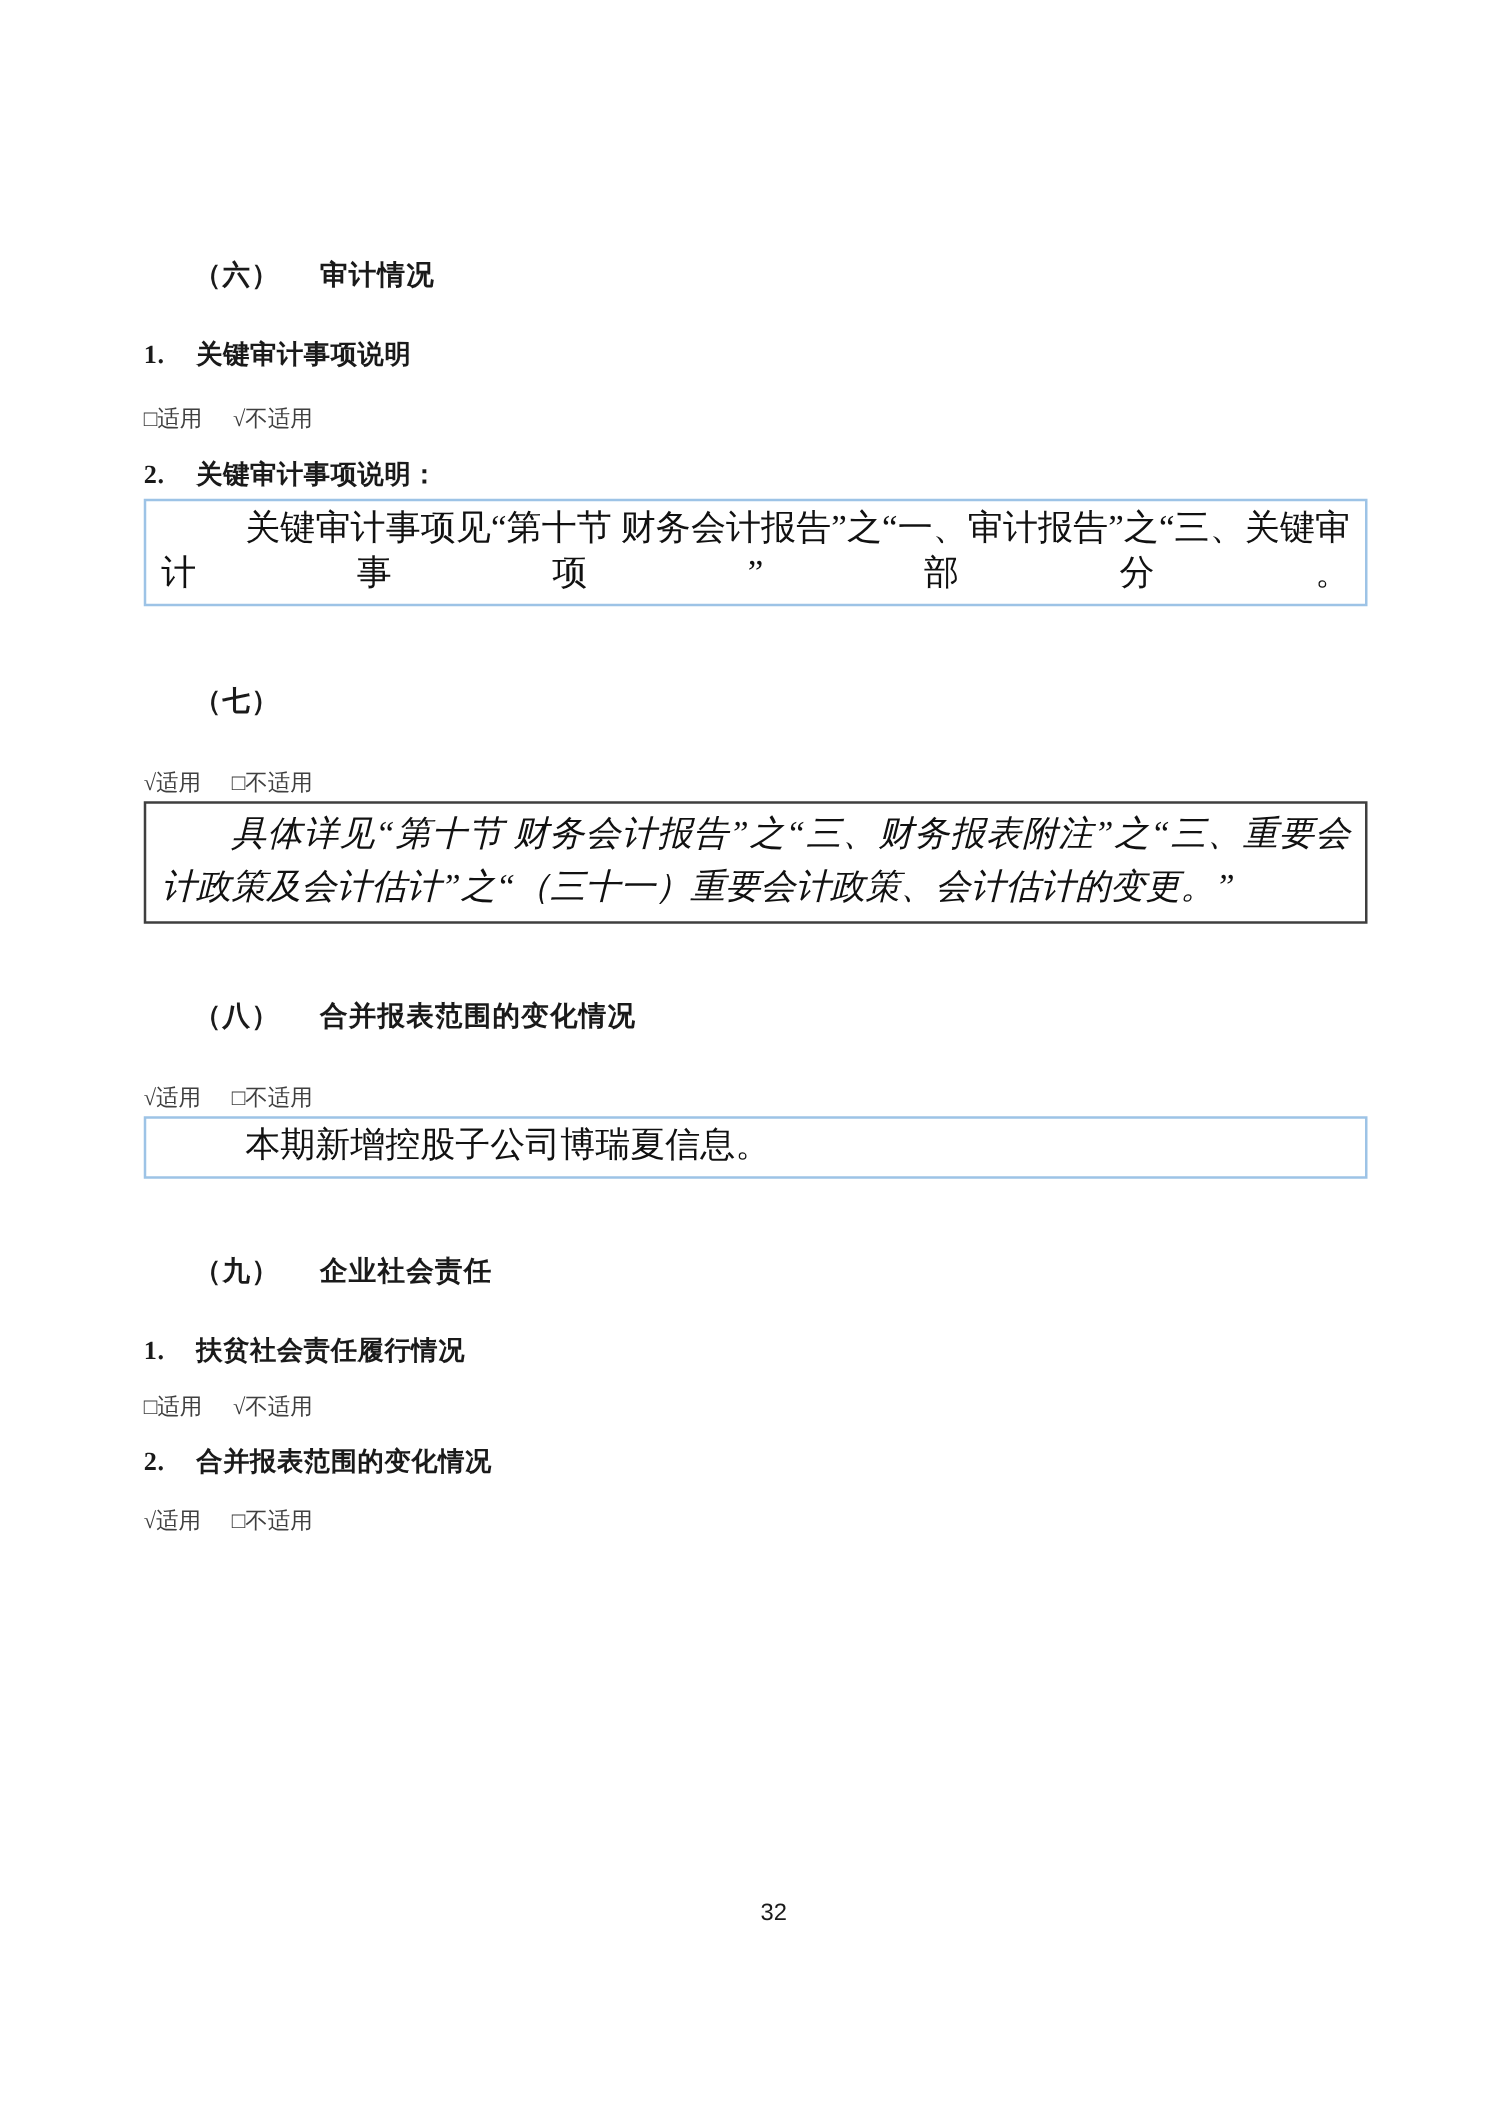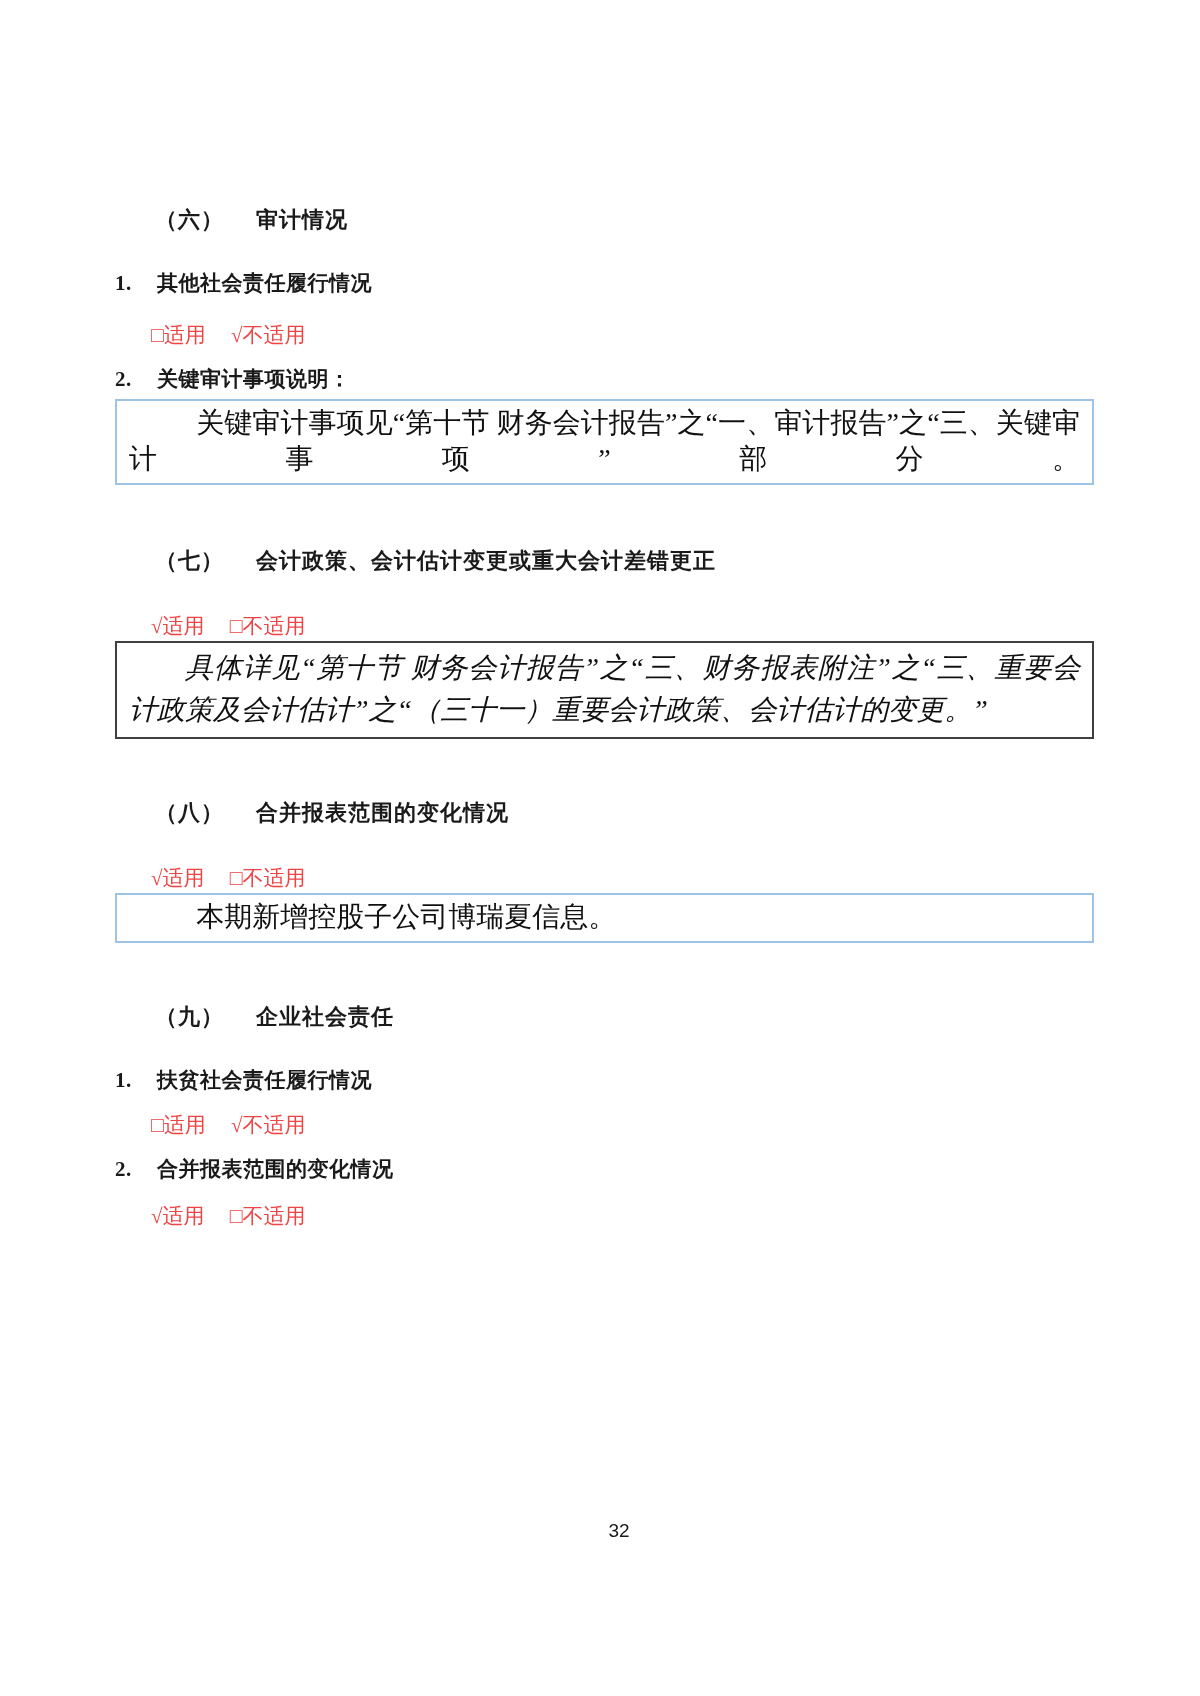"其他社会责任履行情况" span.item-title { text: 其他社会责任履行情况 -> 关键审计事项说明 }
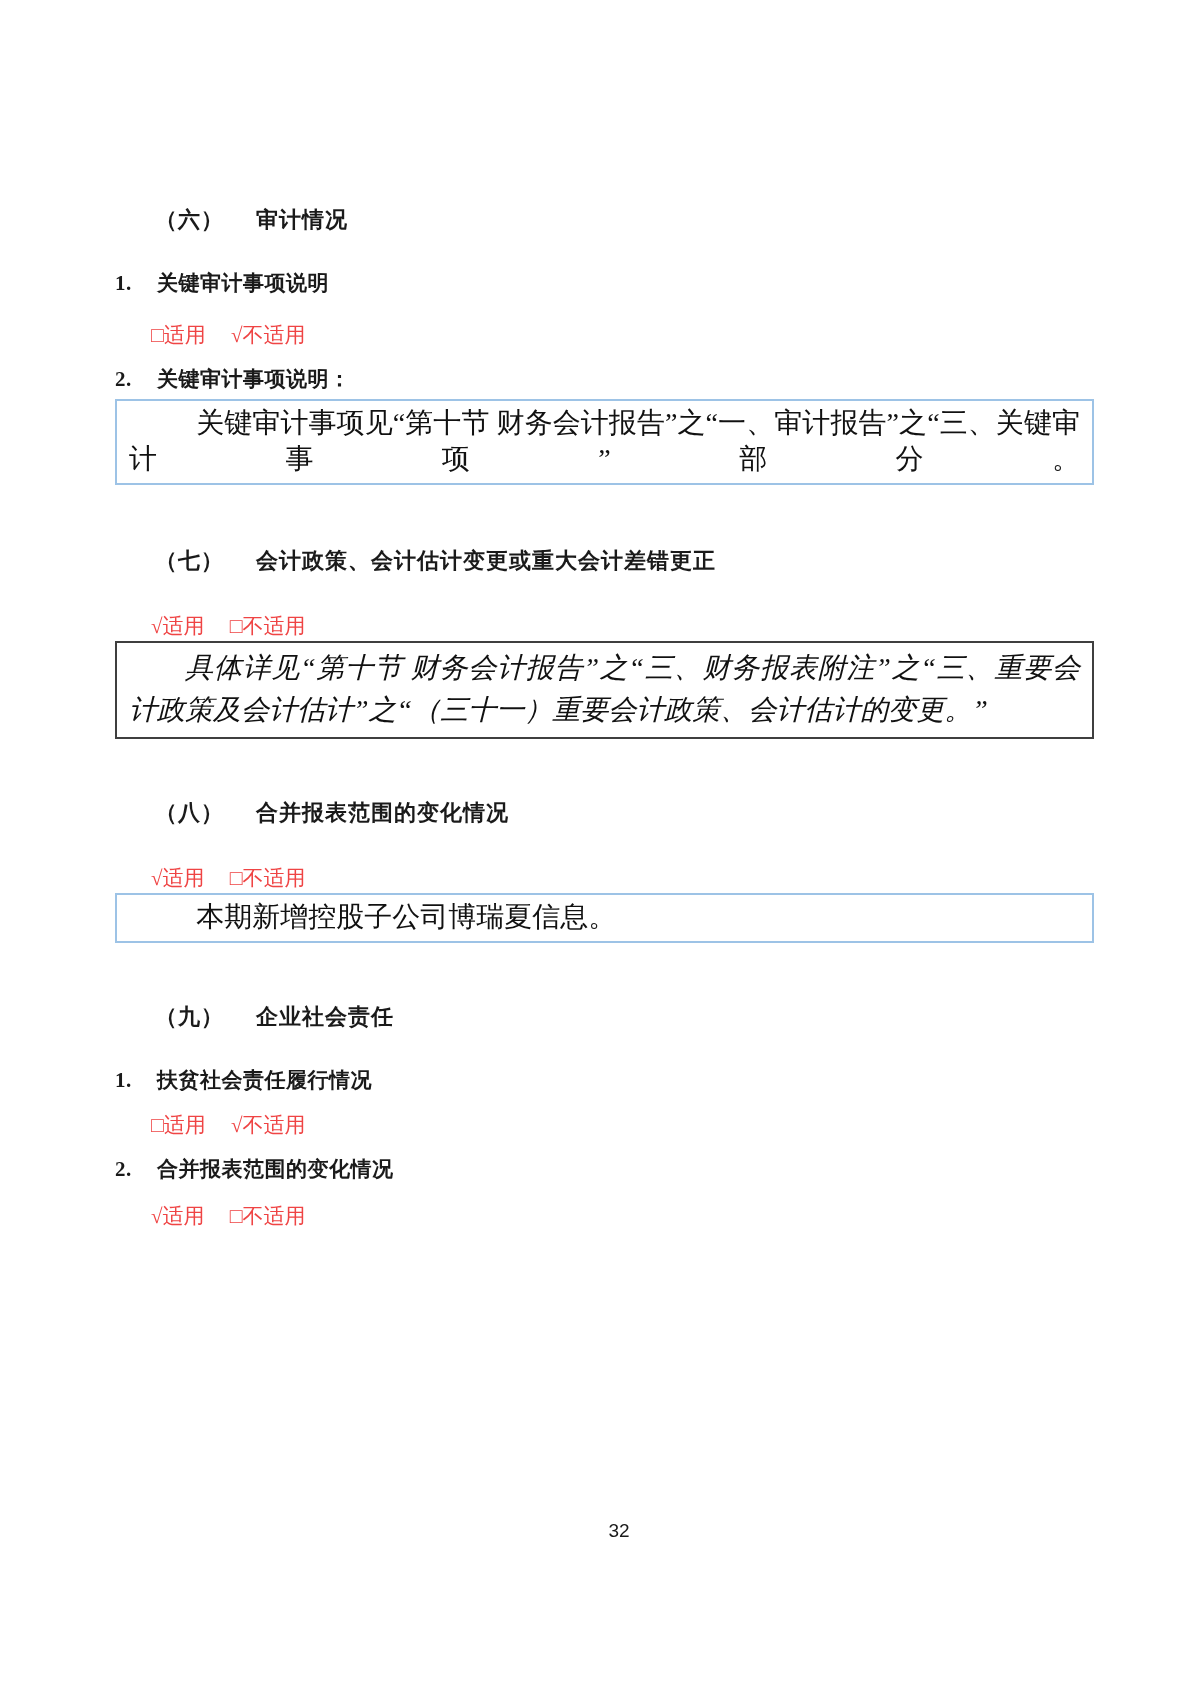"□适用 √不适用" .apply { color: #ef4444 -> #404040; font-size: 21px -> 18px; margin-left: 36px -> none }
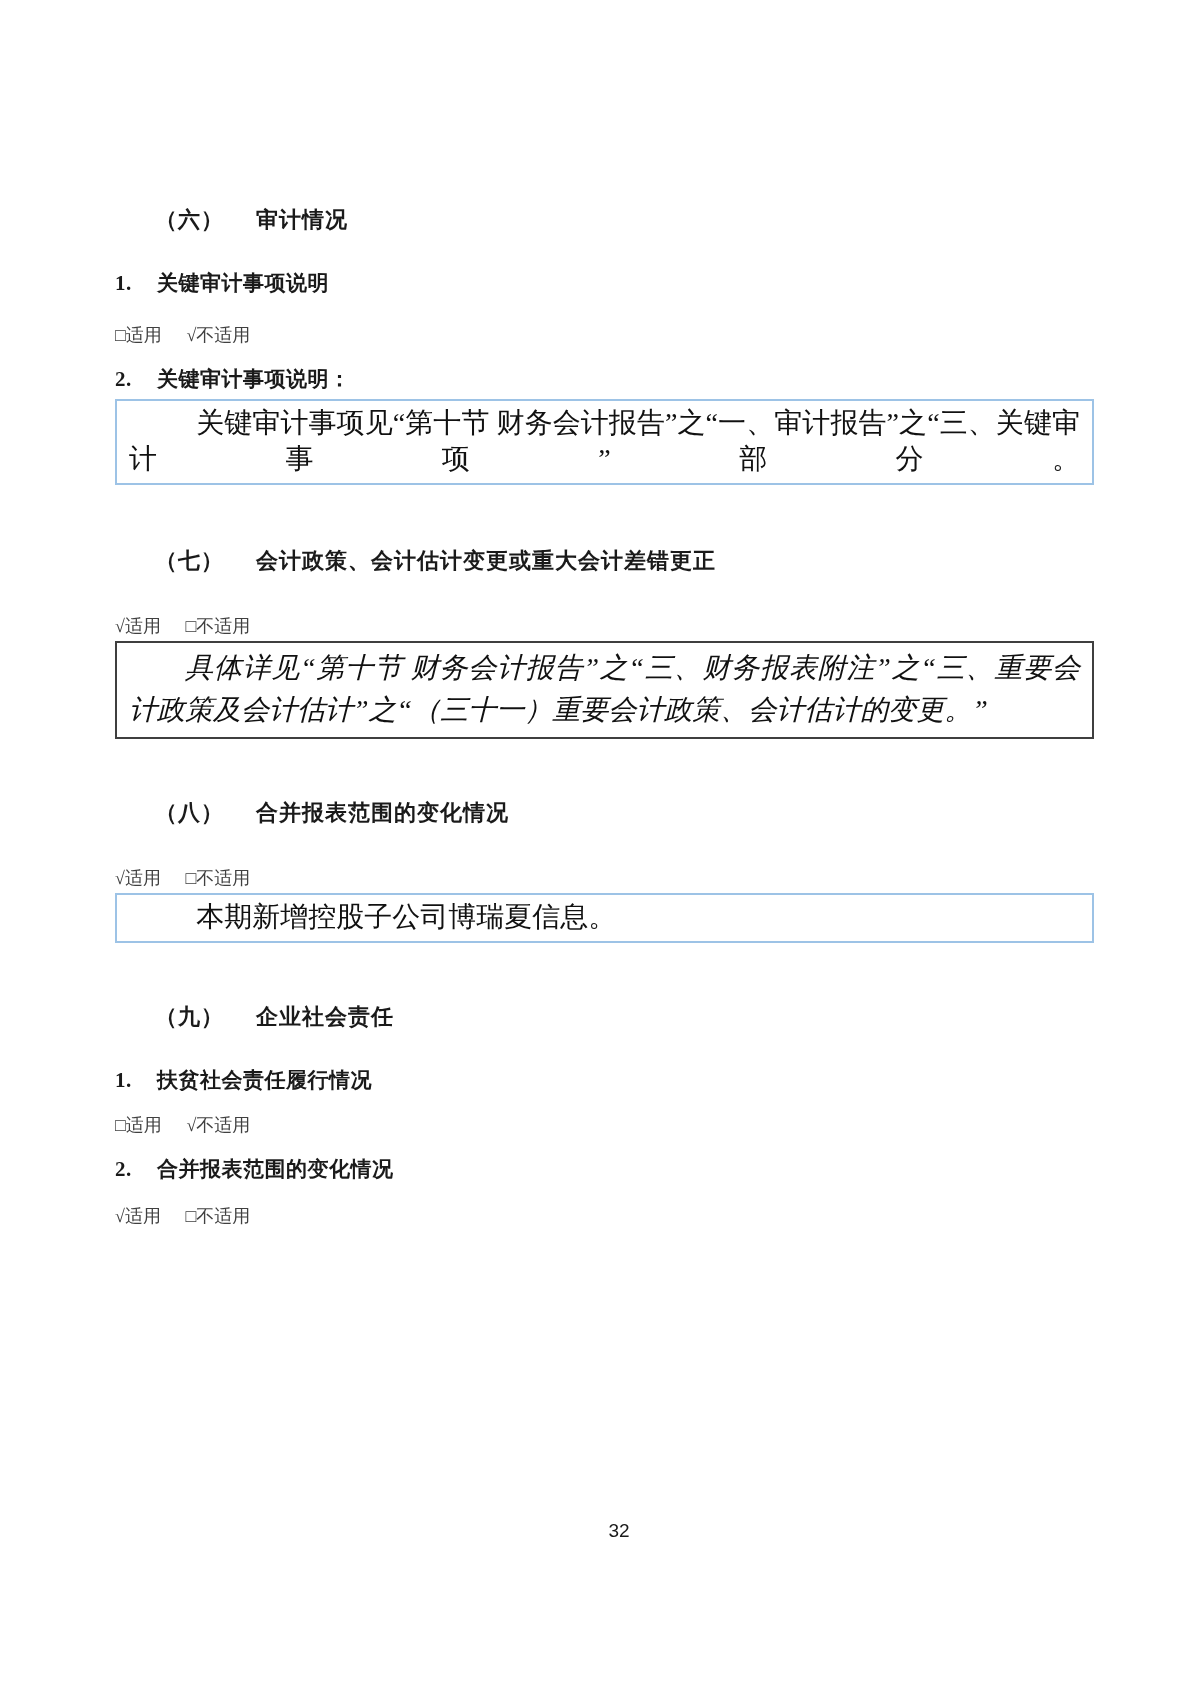"会计政策、会计估计变更或重大会计差错更正" span.sec-title { html: <span>会计政策、会计估计变更或重大会计差错更正</span> -> none }
